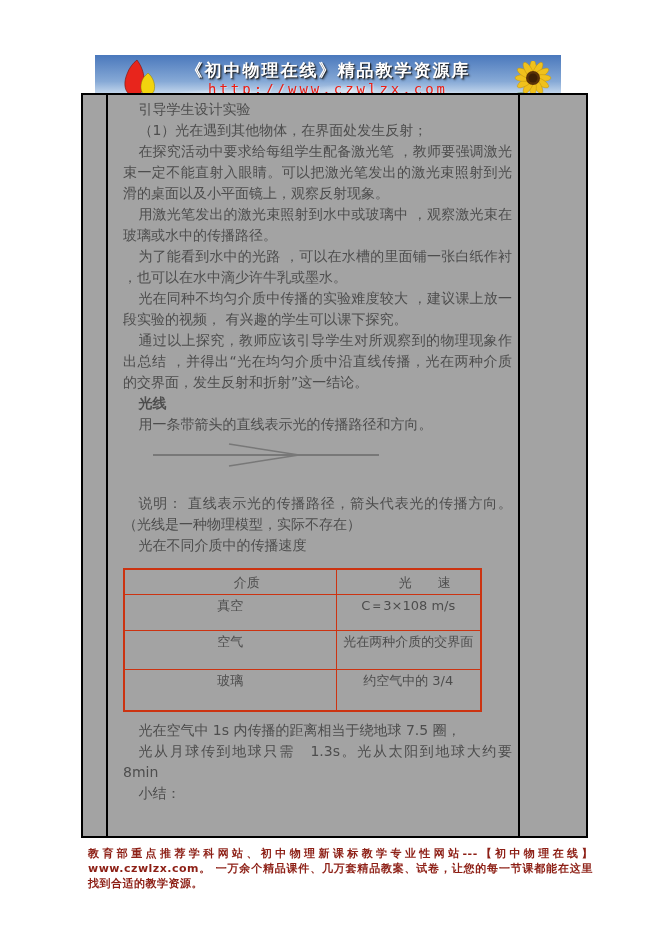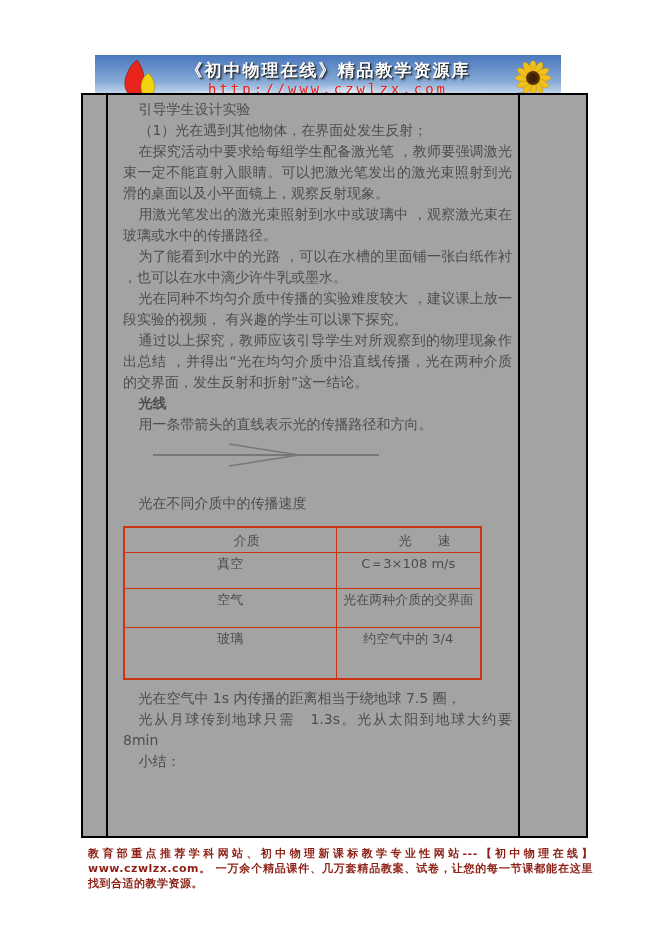"说明： 直线表示光的传播路径，箭头代表光的传播方向。" p.para { html: none -> <p>说明： 直线表示光的传播路径，箭头代表光的传播方向。 （光线是一种物理模型，实际不存在）</p> }
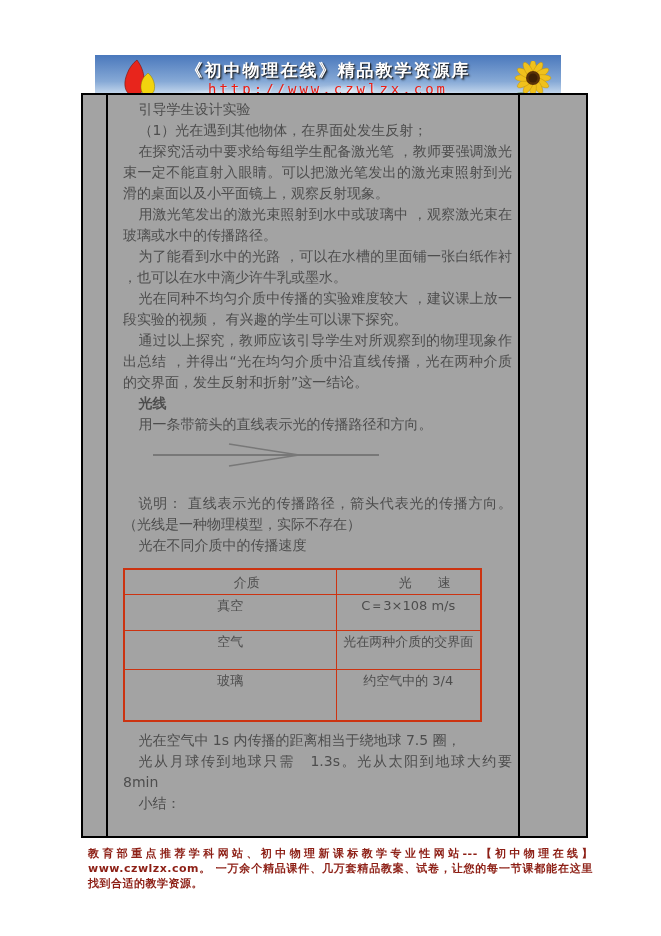"玻璃" .speed-table tr.r4 td { height: 52px -> 42px }
